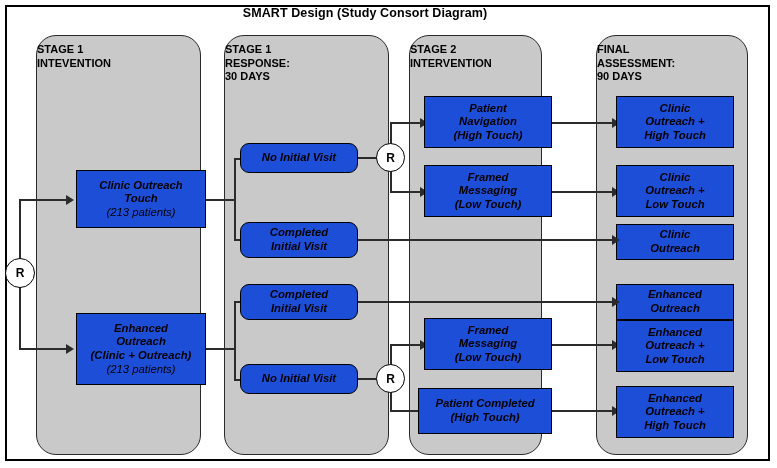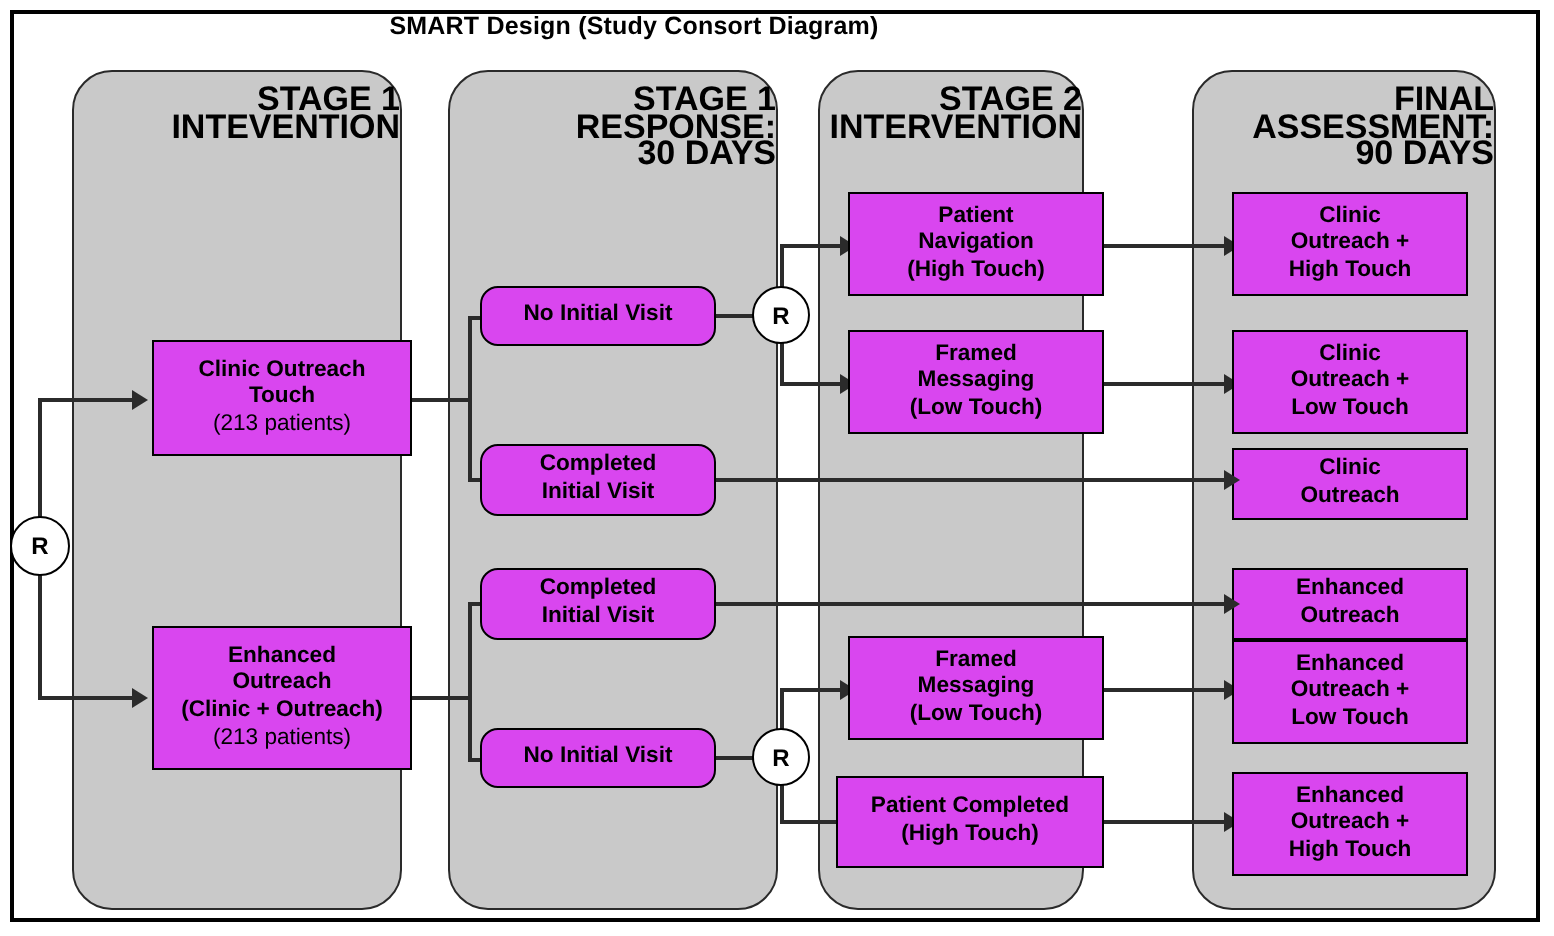"SMART Design (Study Consort Diagram)" .title { padding-left: none -> 48px }
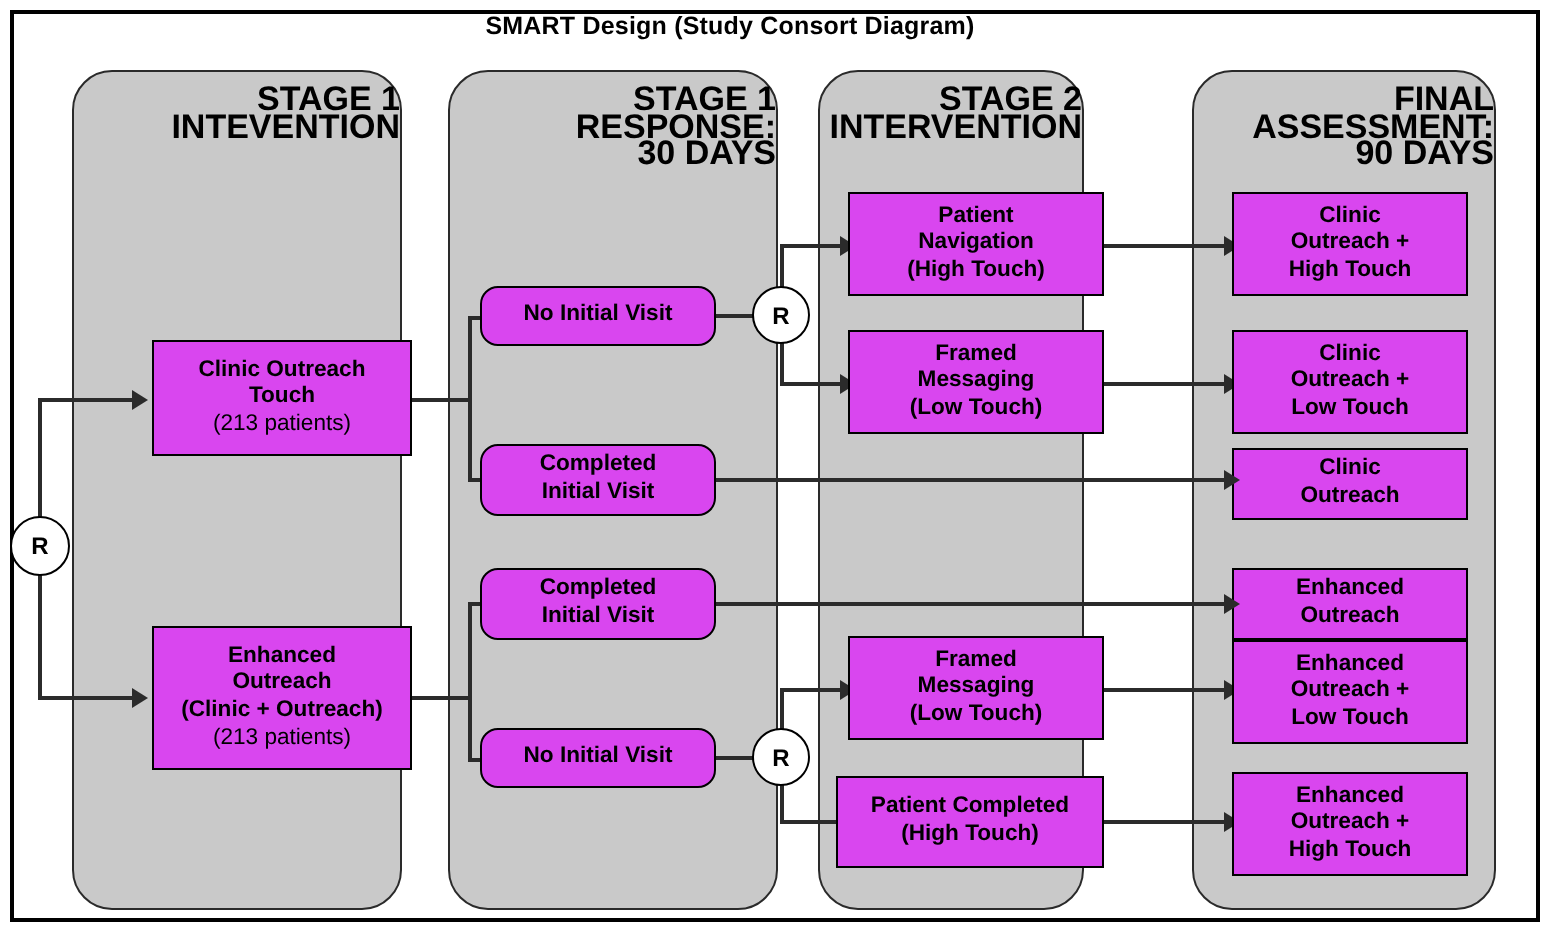"STAGE 1" .col-title { font-size: 17px -> 11px; text-align: right -> left }
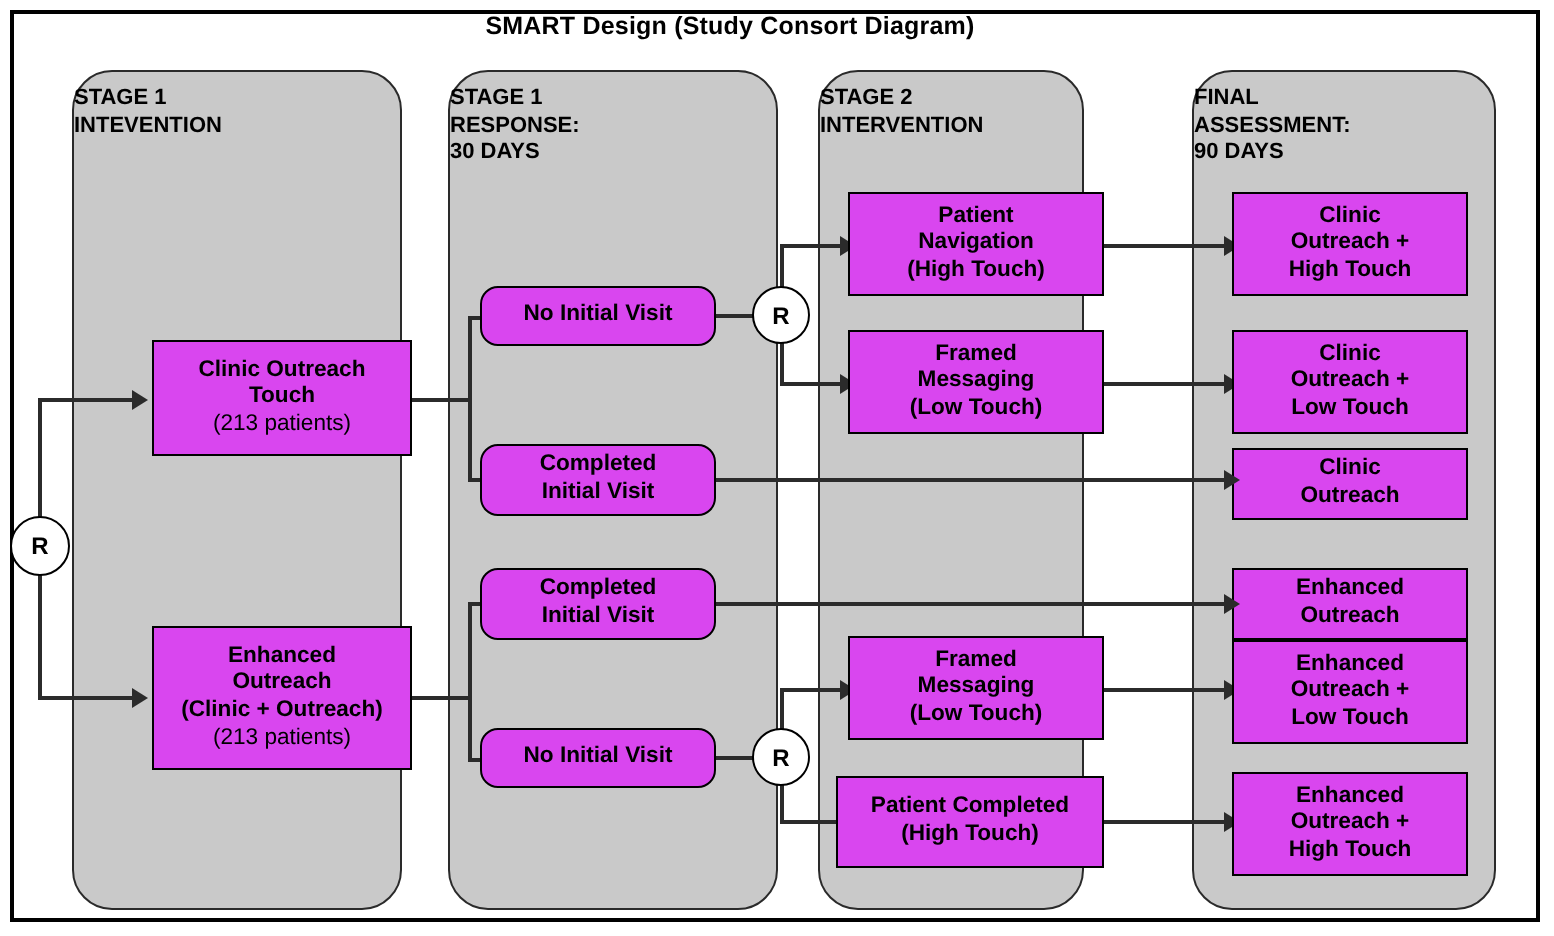"Patient" .node { background: #d946ef -> #1d4ed8; font-style: none -> italic }
